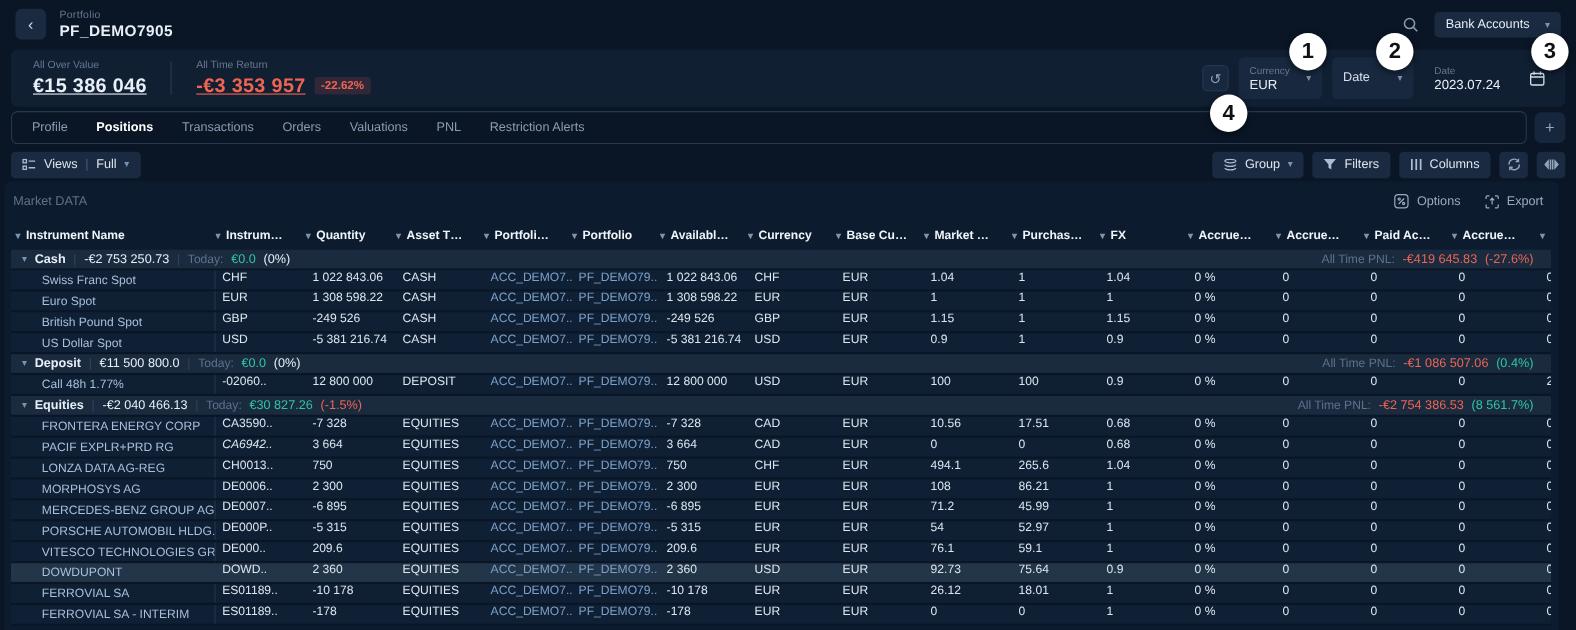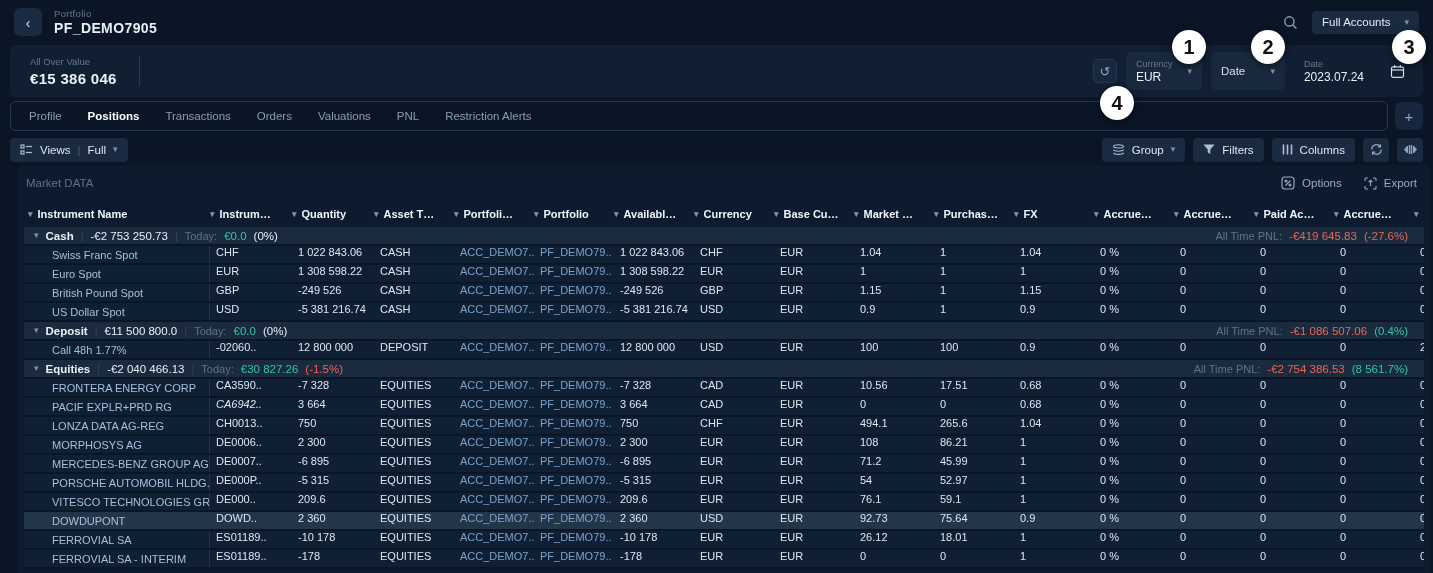"Full Accounts" span { text: Full -> Bank }
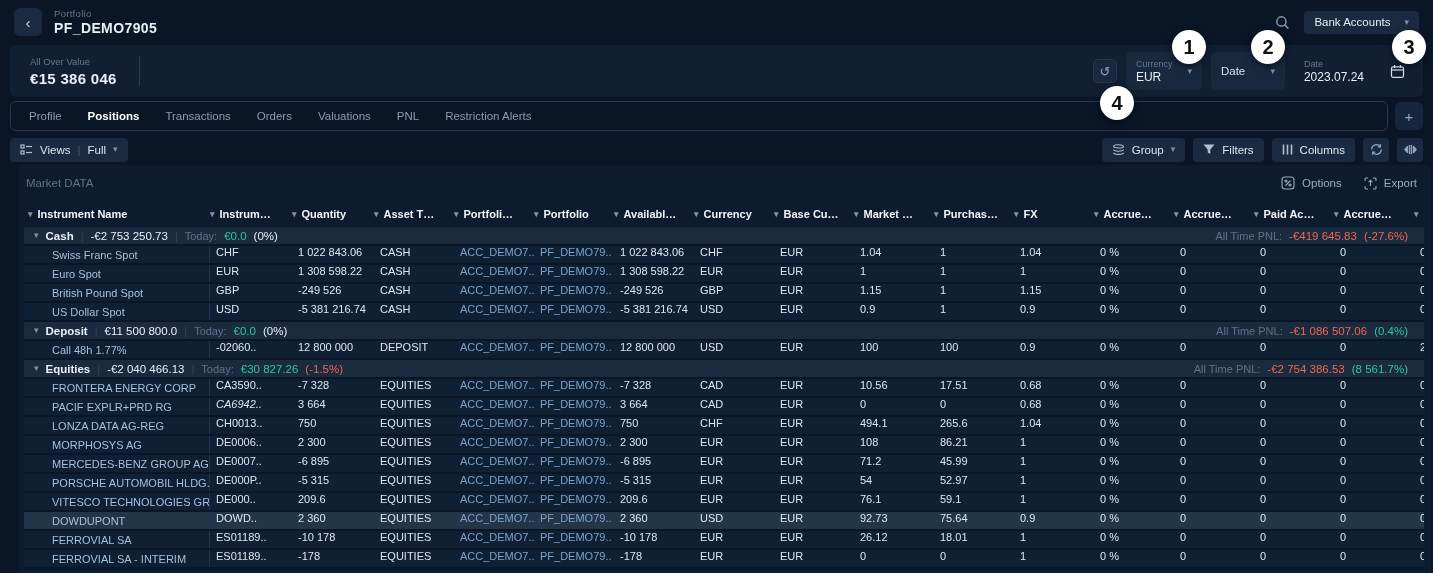"All Time Return" div.stat { html: none -> <div> <span>All Time Return</span> <span> <span>-€3 353 957</span> <span>-22.62%</span> </span> </div> }
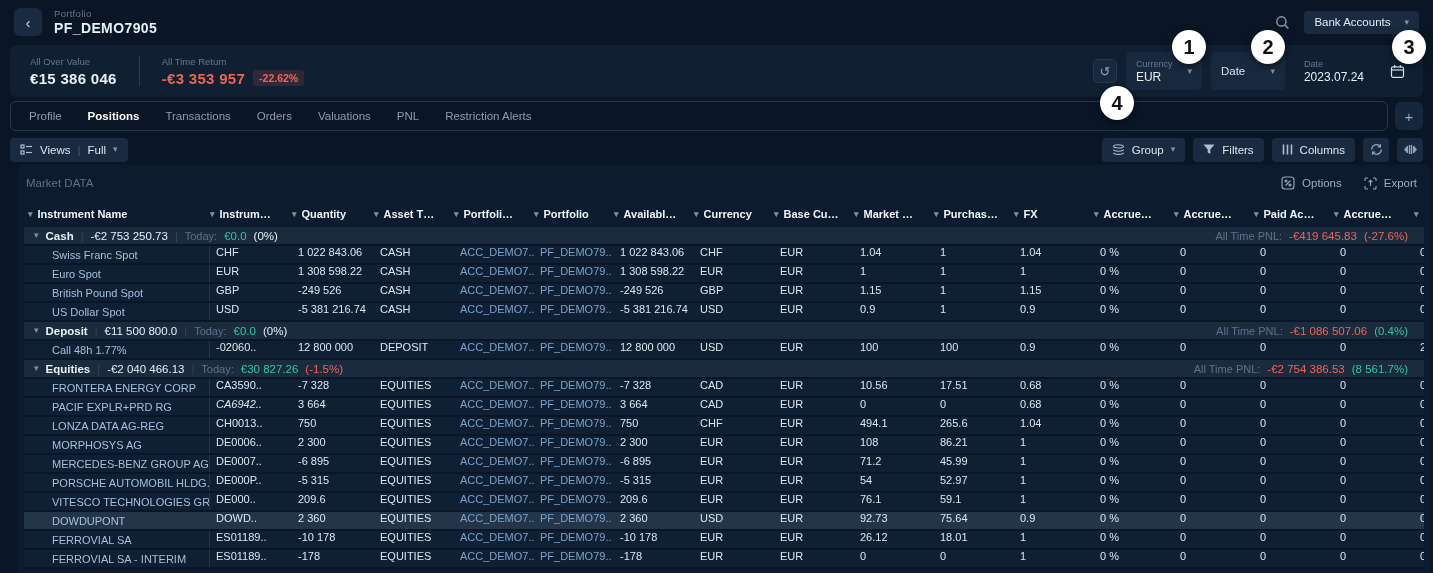"€15 386 046" .stat-value { font-size: 15px -> 18px; text-decoration: none -> underline }
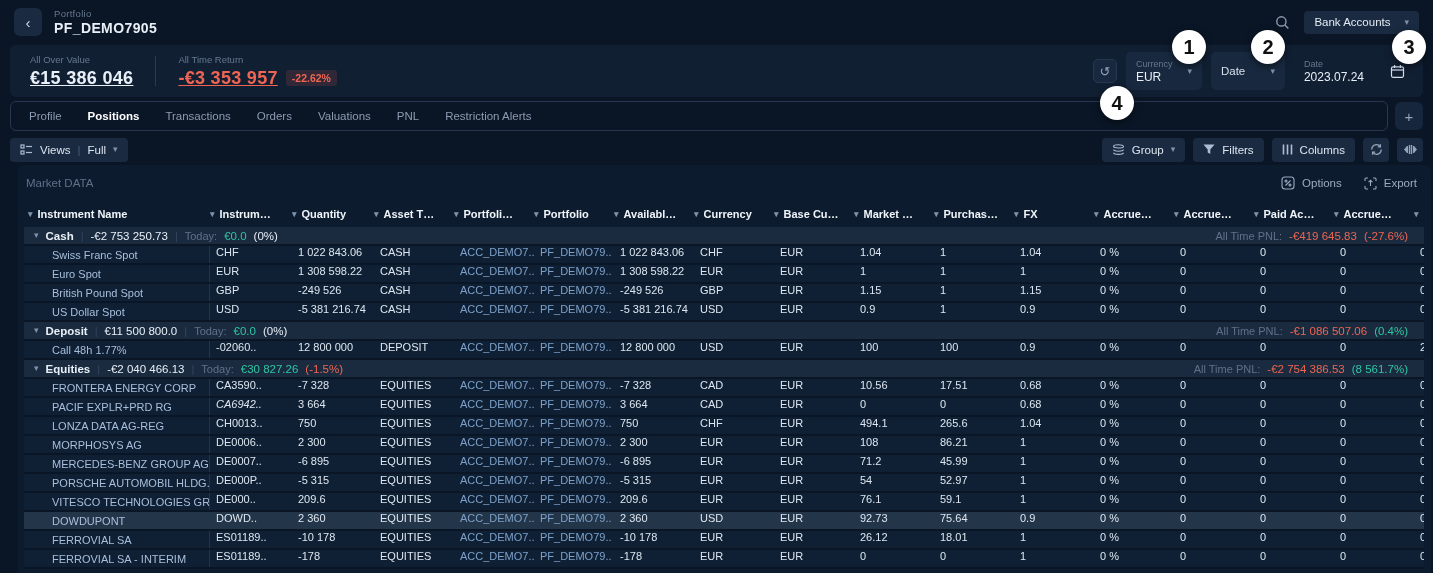"Market DATA" .panel { left: 18px -> 4px }
